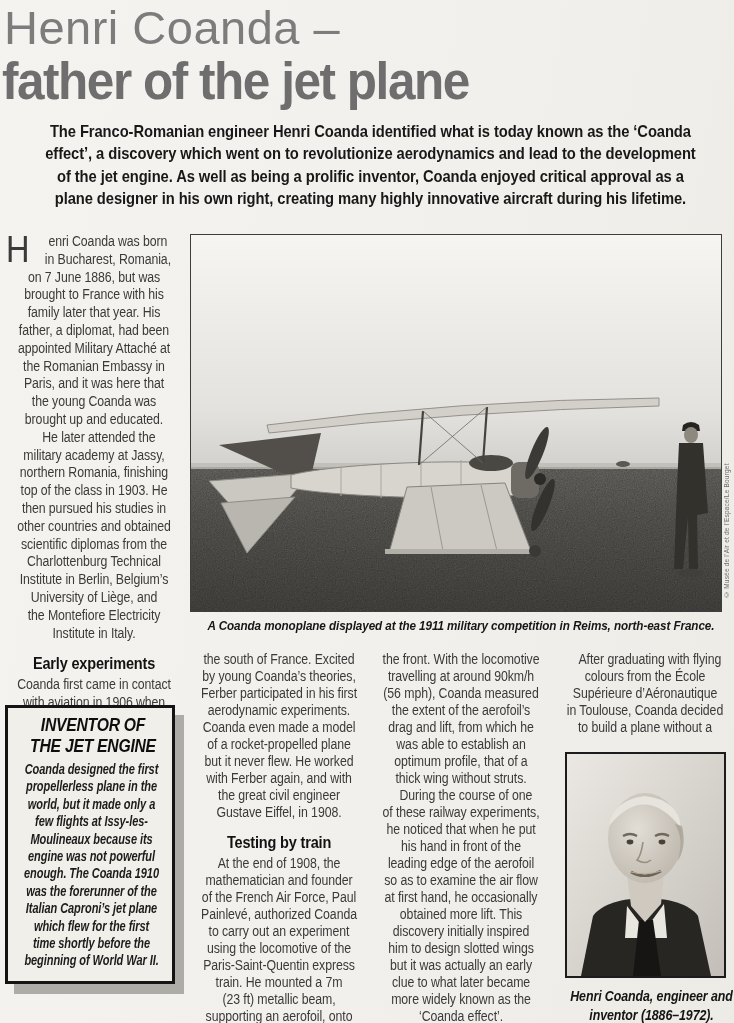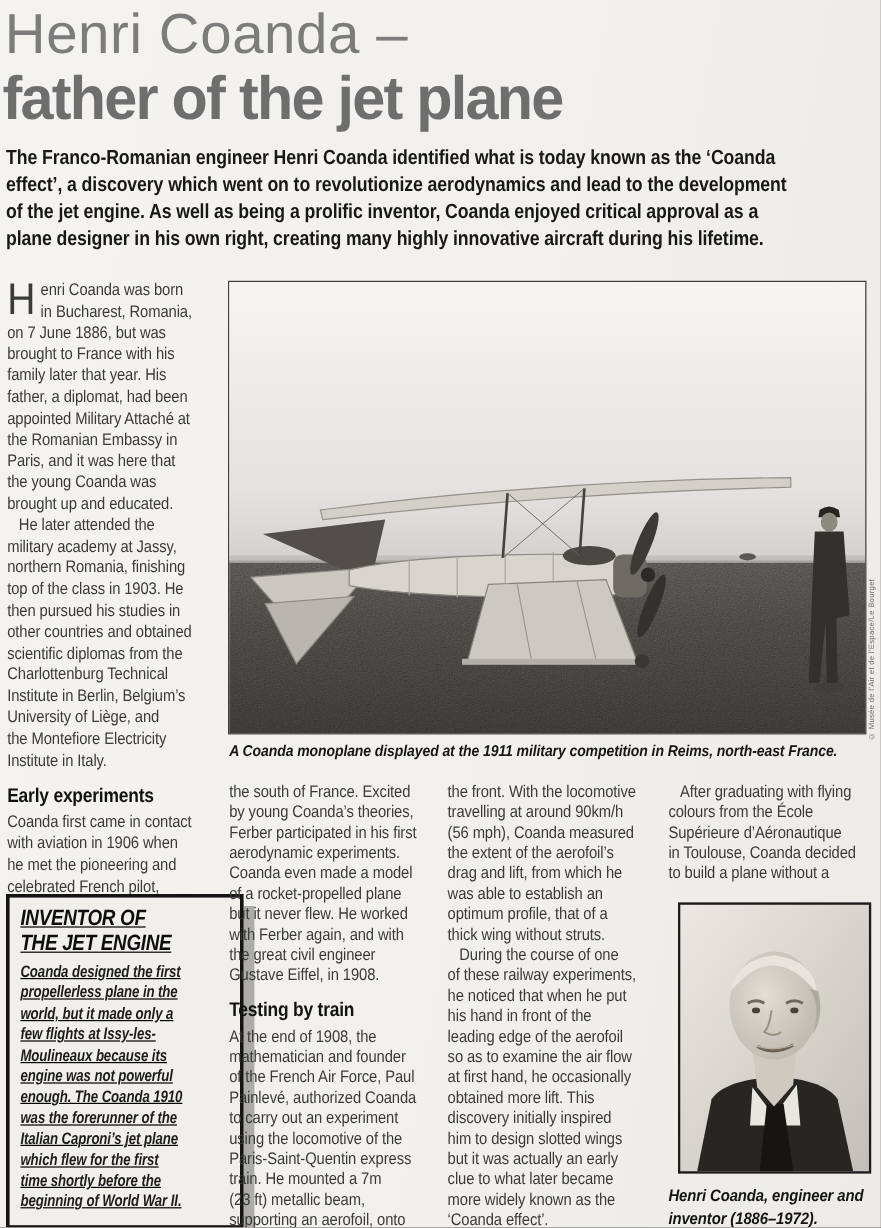"Henri Coanda –" .page { text-align: none -> center }
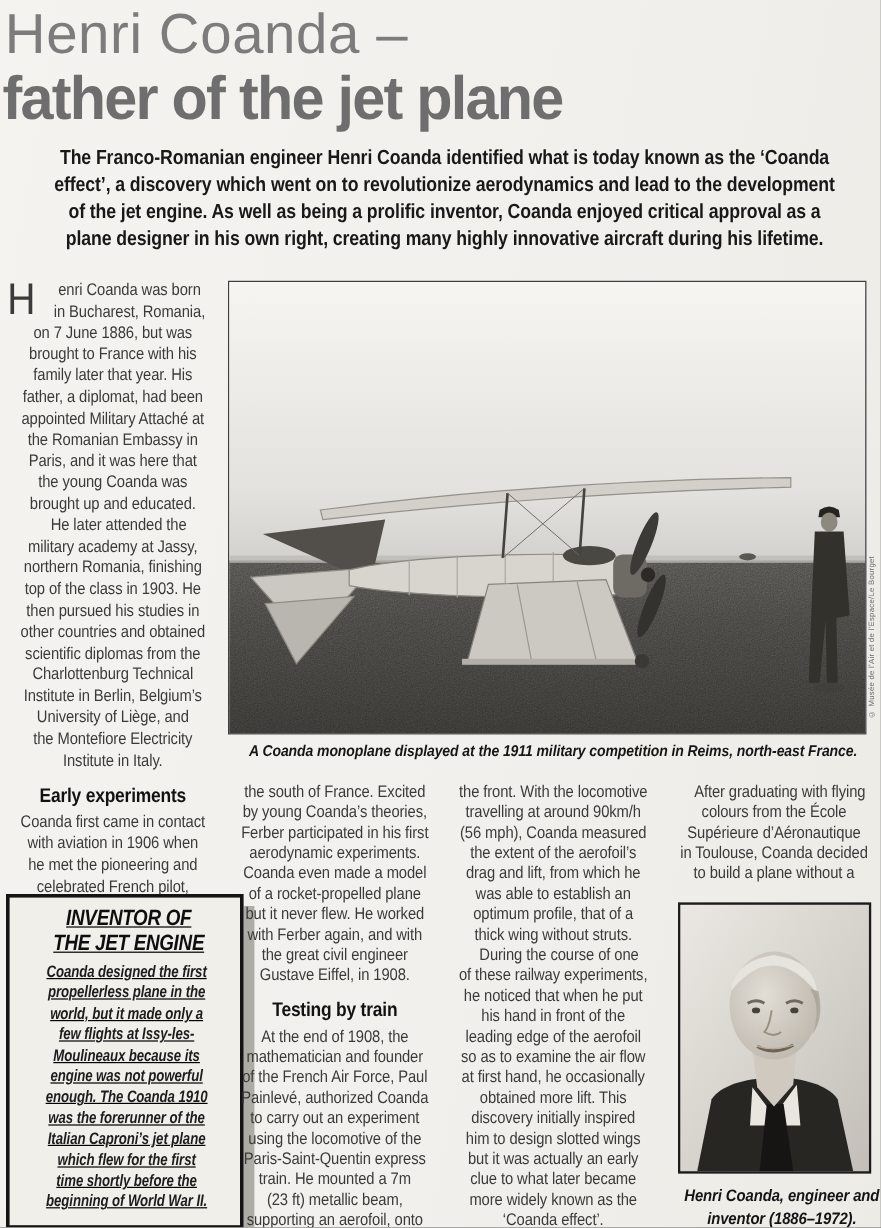"INVENTOR OF" .box { text-decoration: underline -> none; top: 745px -> 705px; width: 198px -> 170px }
